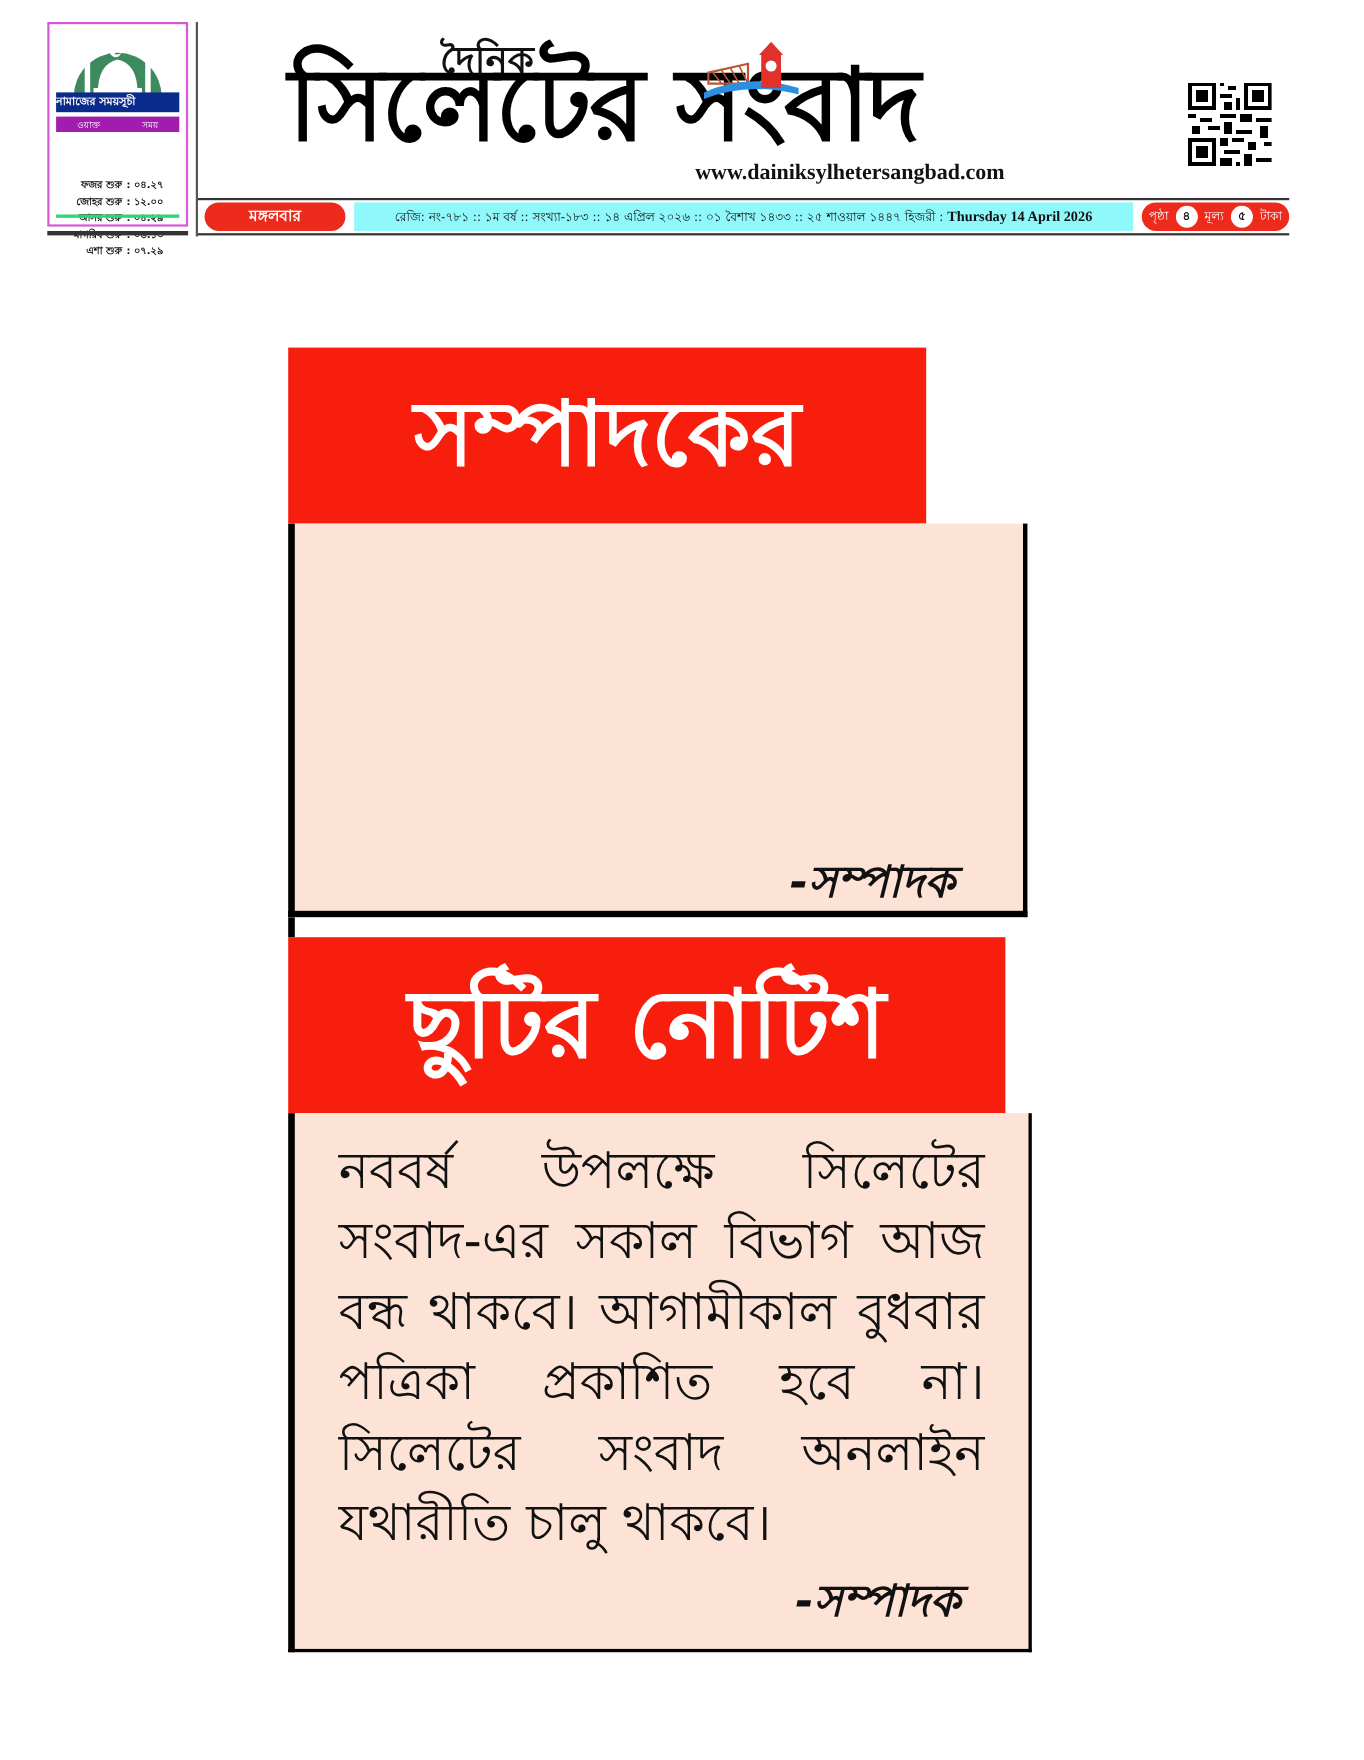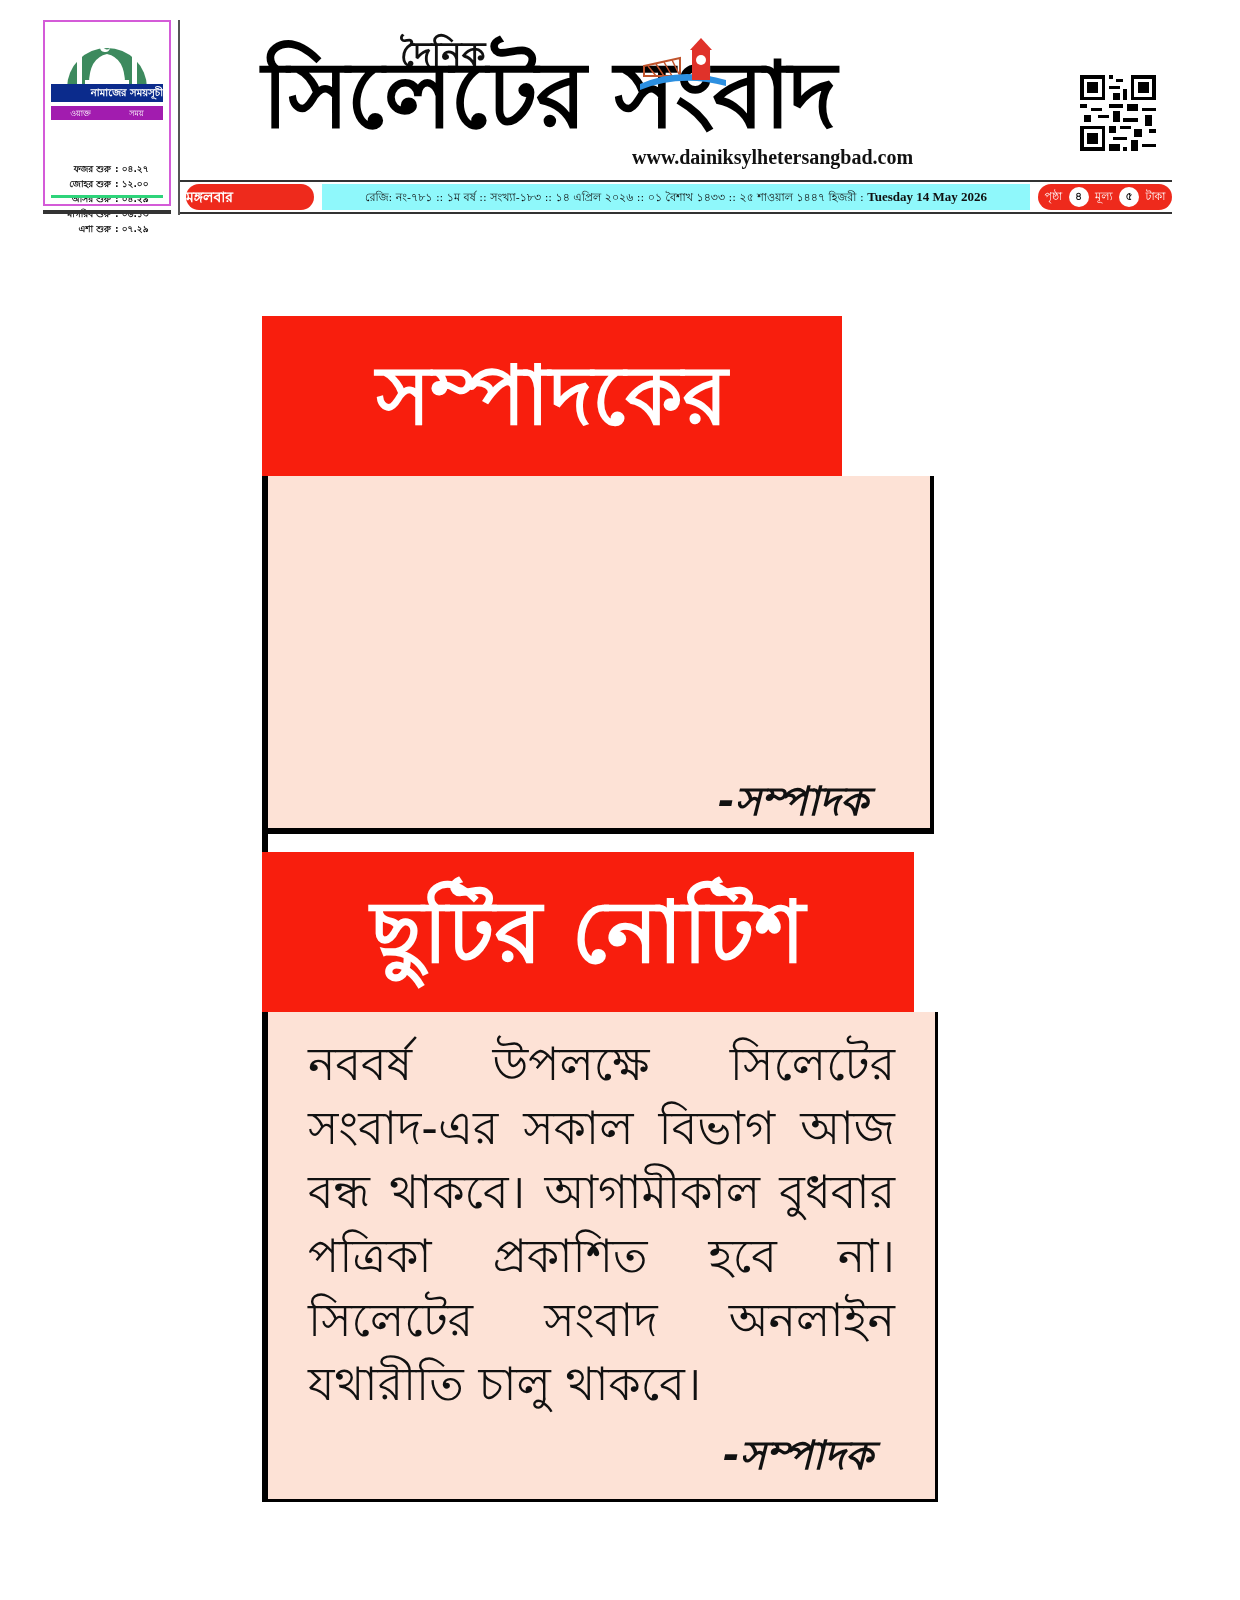"নামাজের সময়সূচী" .prayer .ptitle { text-align: right -> left }
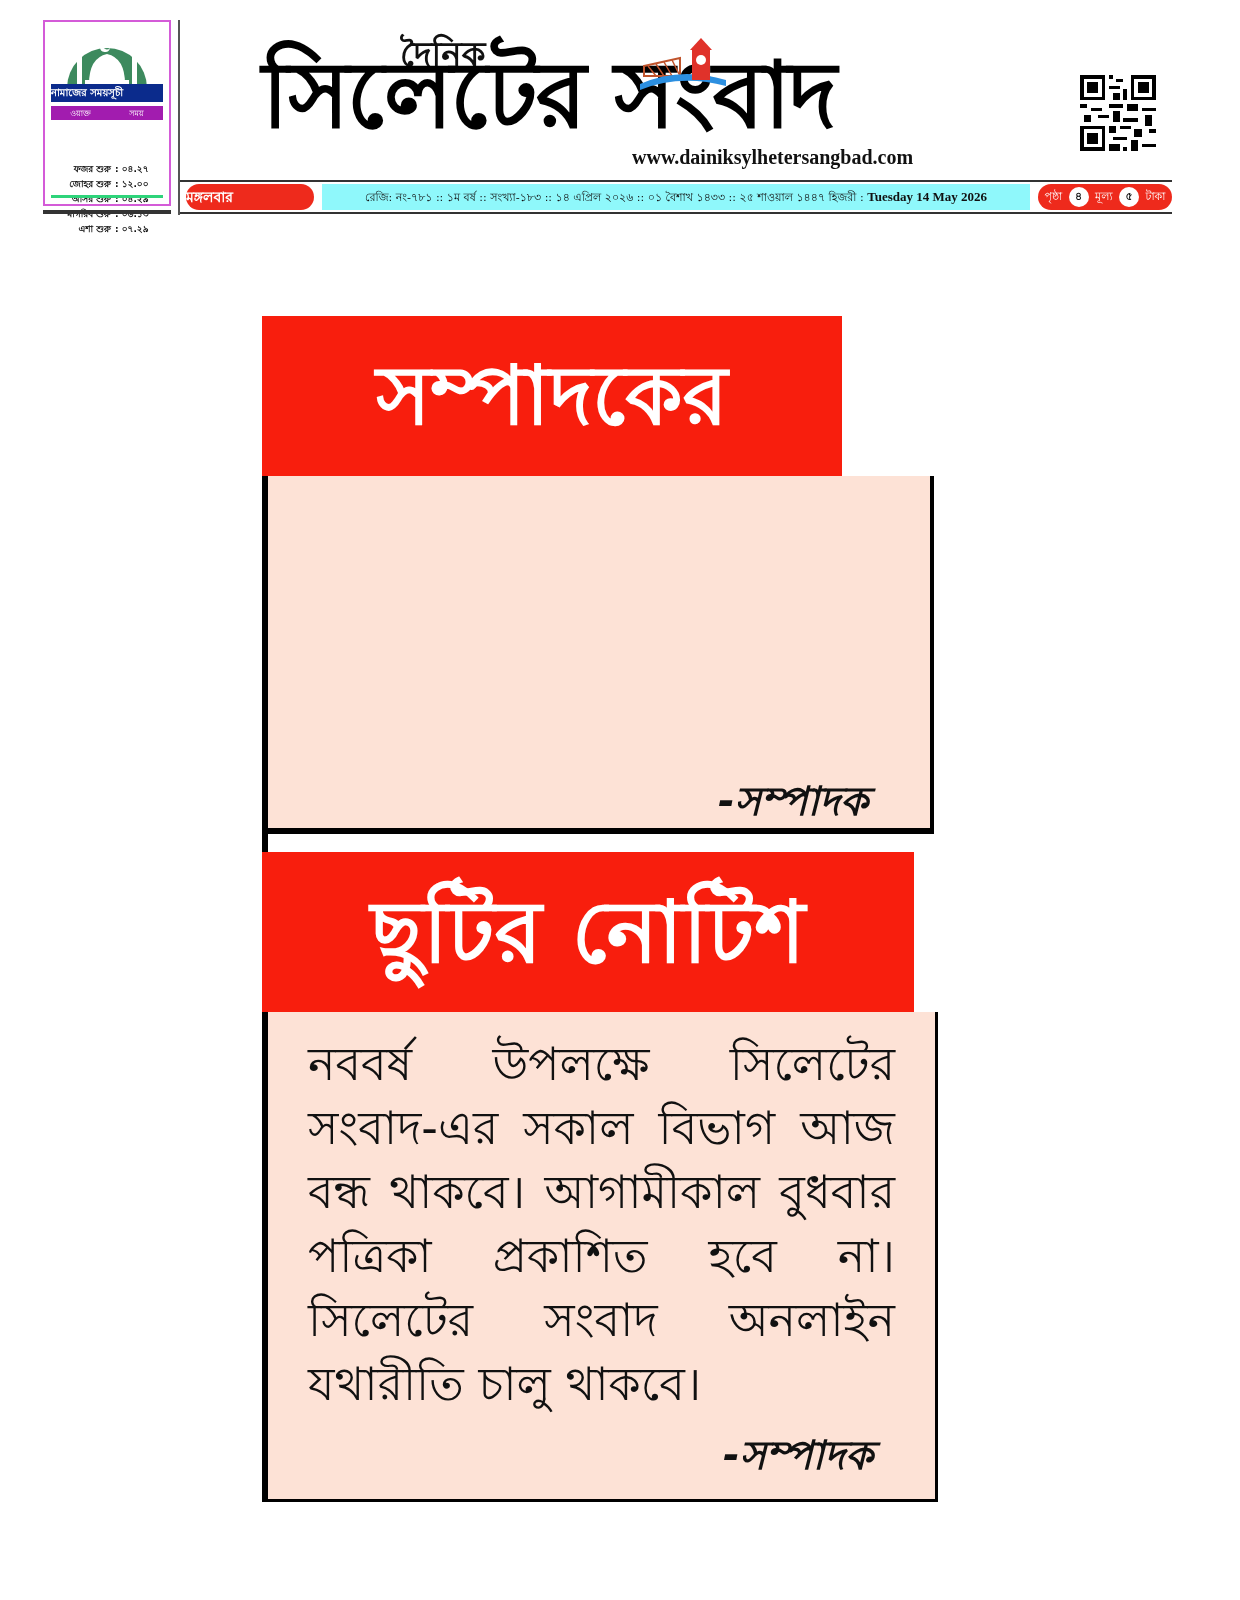"মঙ্গলবার" .day { text-align: left -> center }
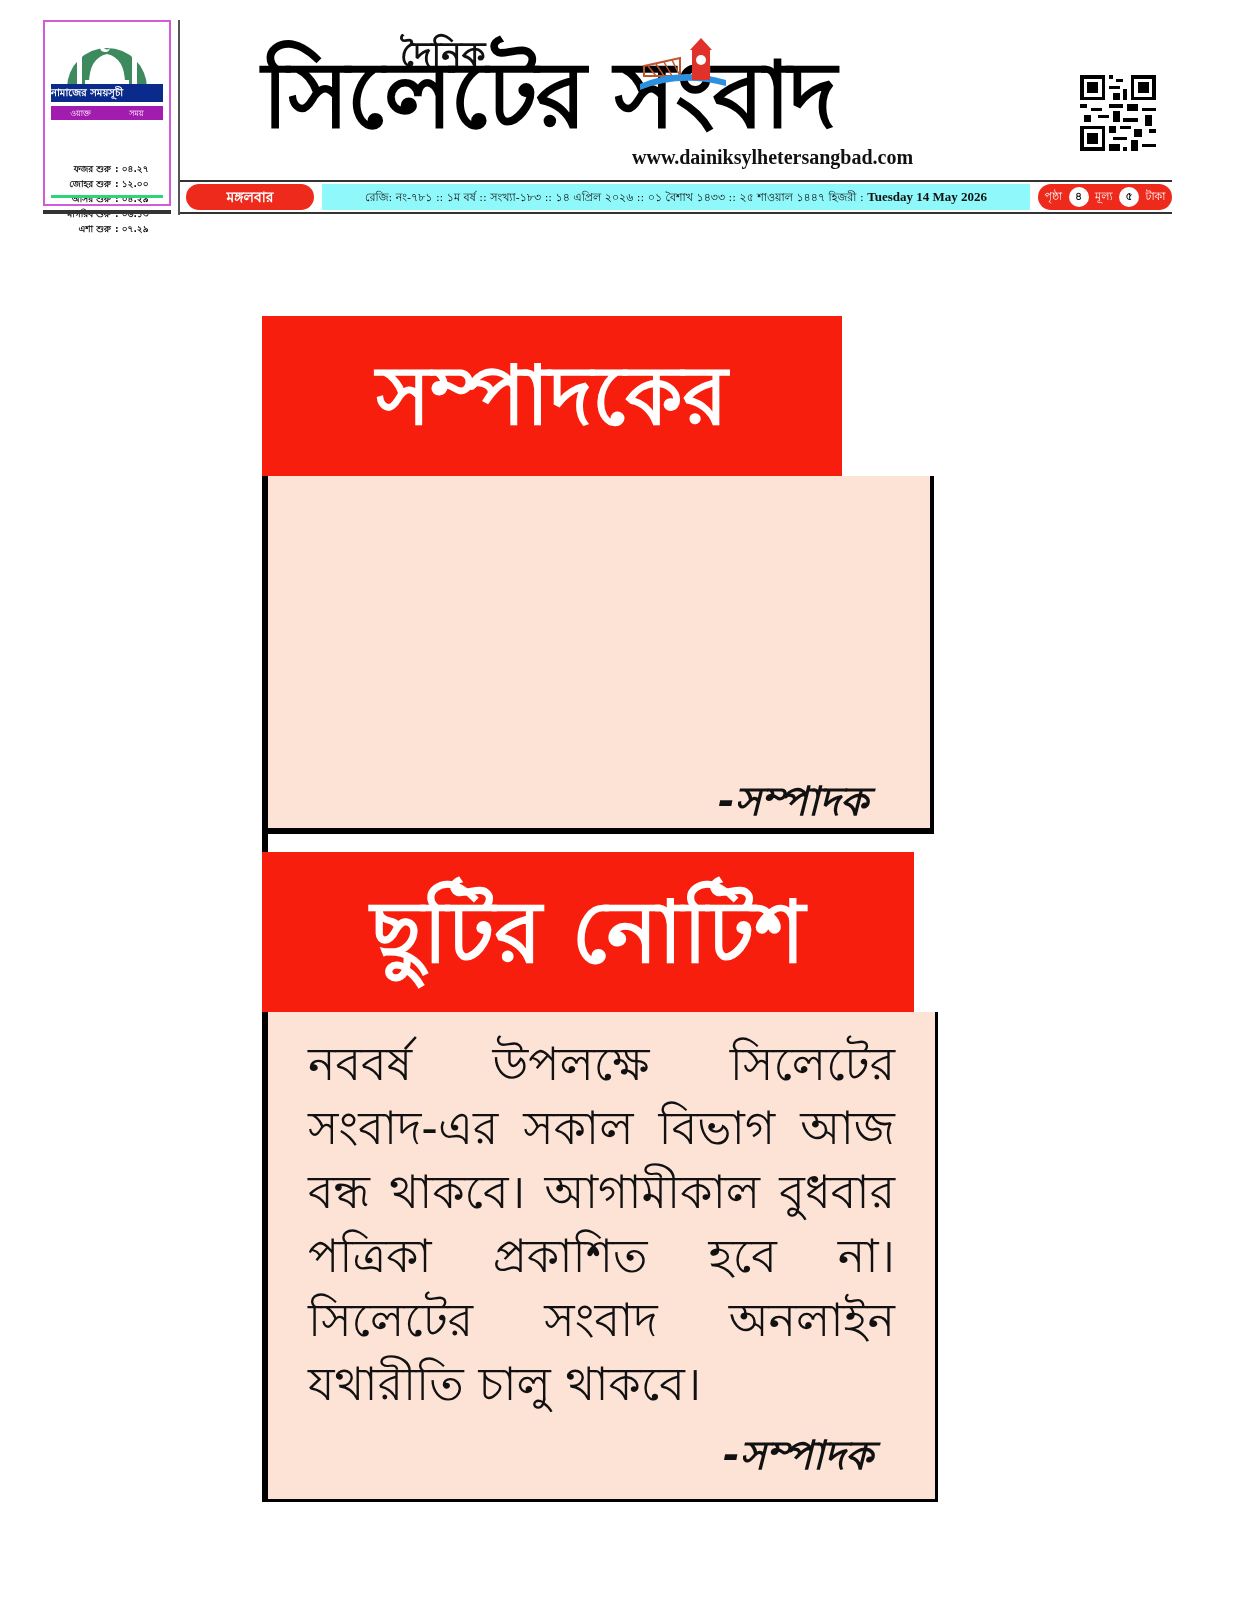"Tuesday 14 May 2026" span.en { text: Tuesday 14 May -> Thursday 14 April }
